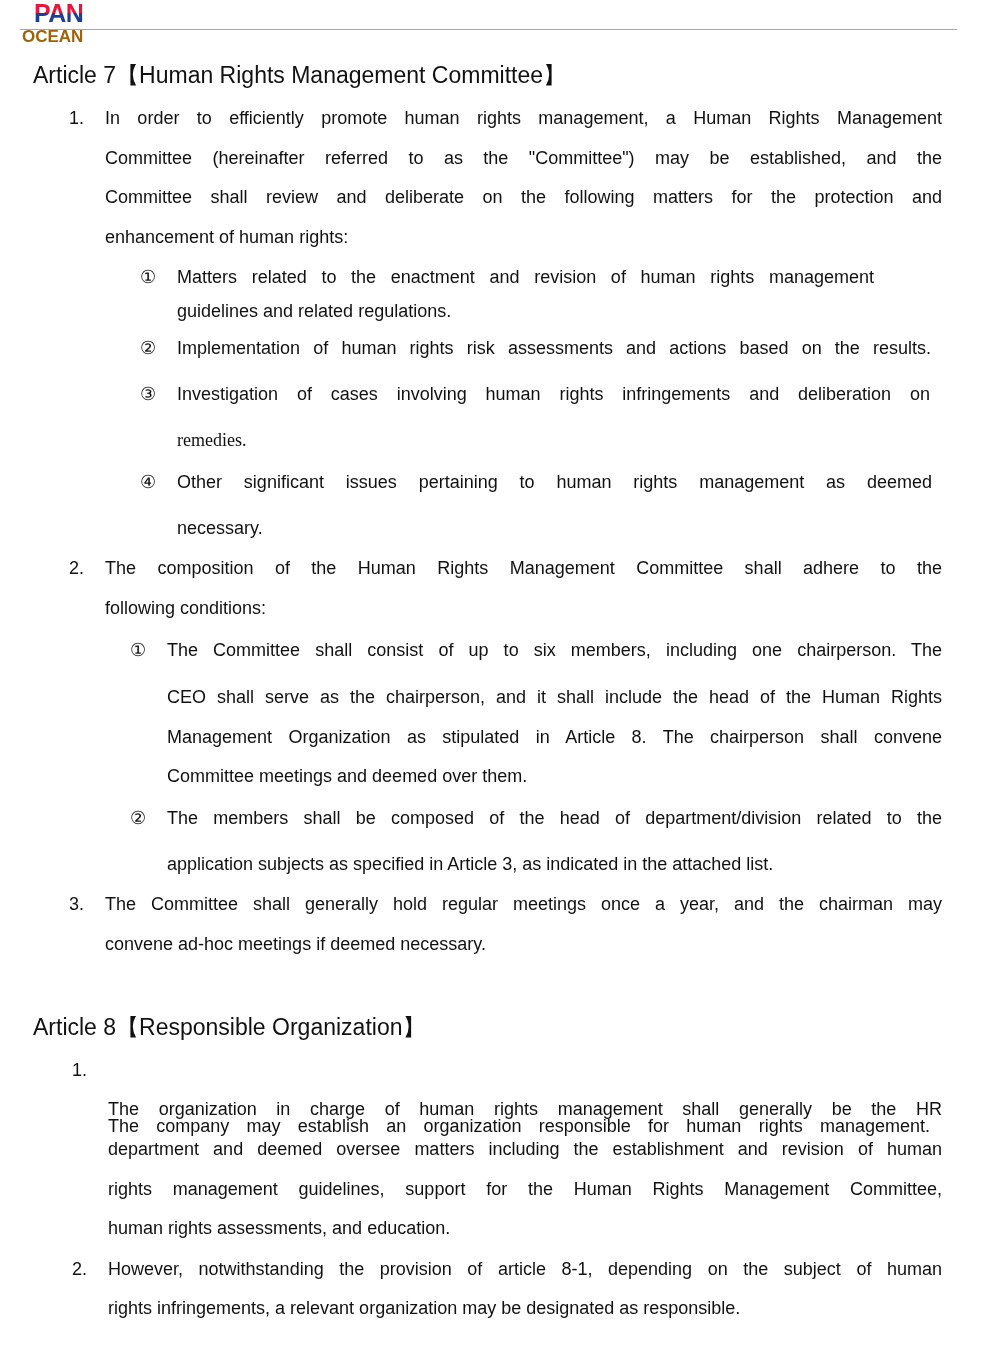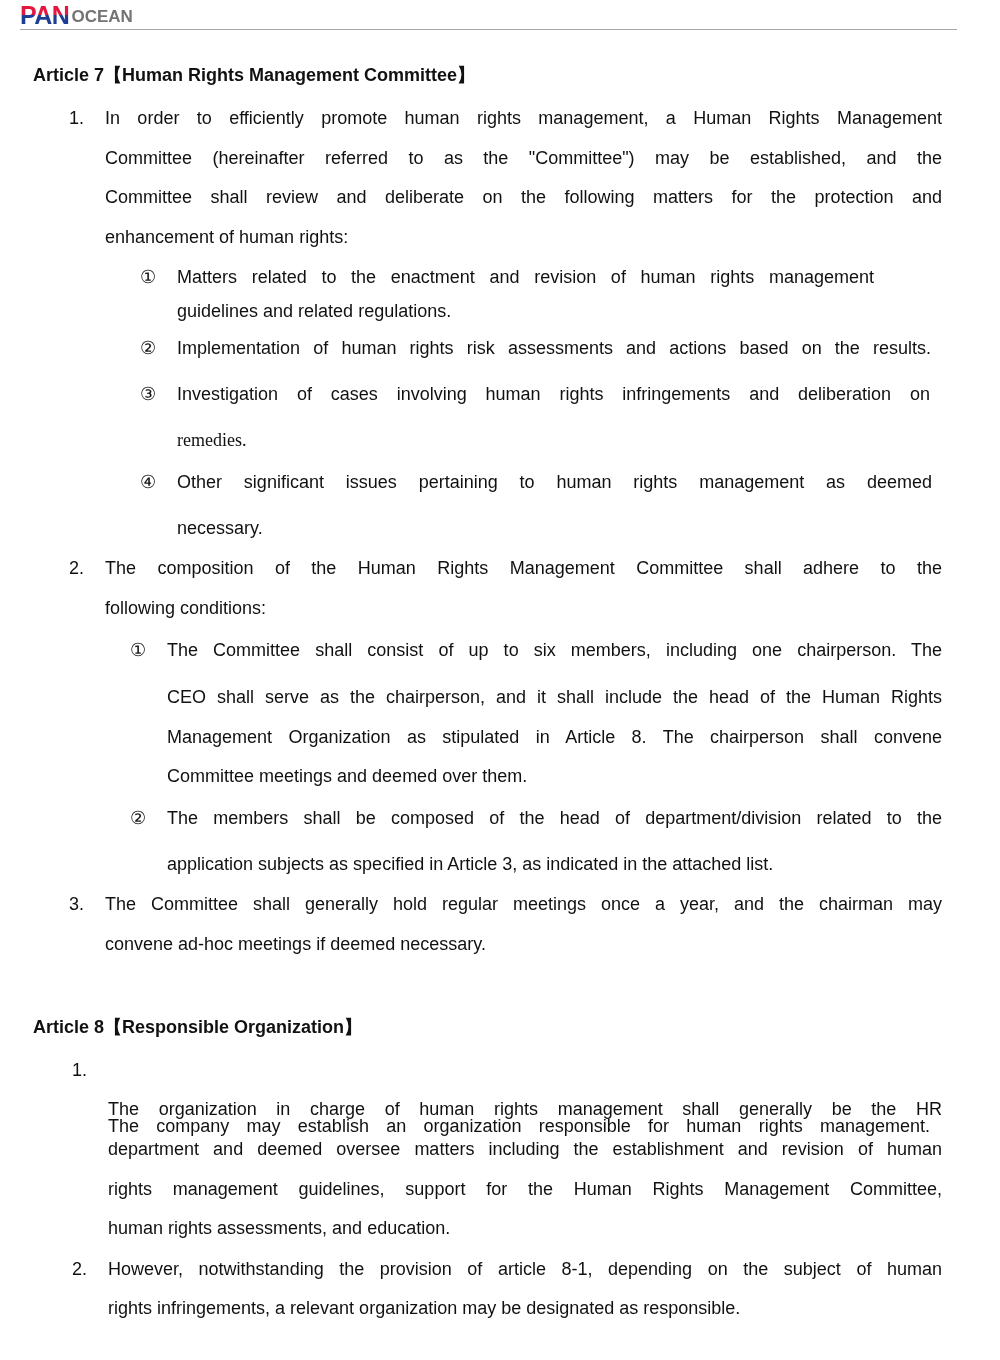"PAN" .logo { flex-direction: none -> column }
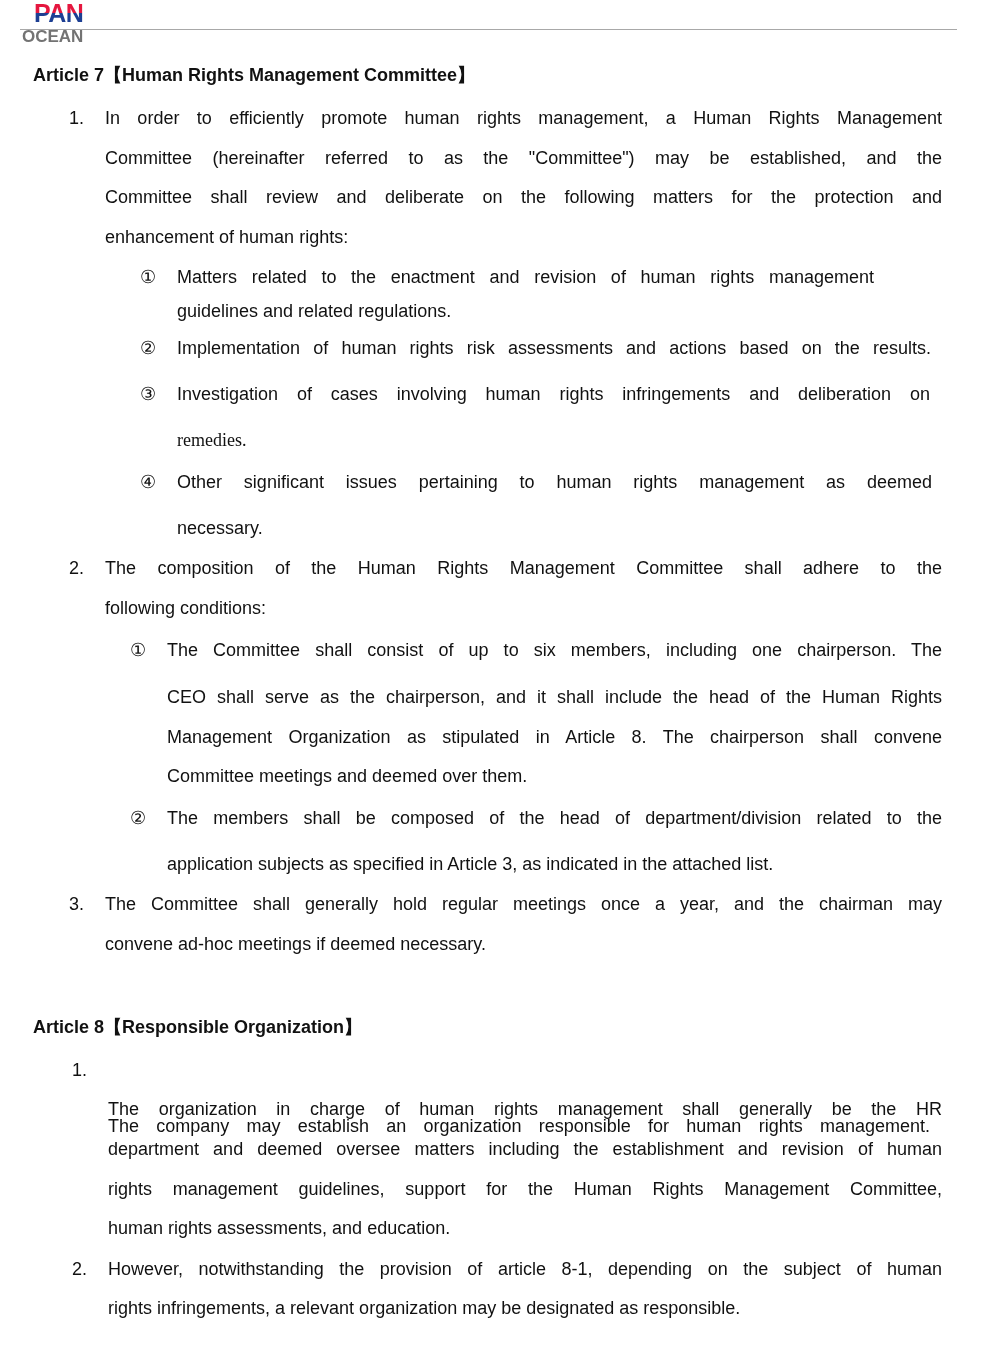"OCEAN" .logo-ocean { color: #737373 -> #a16207 }
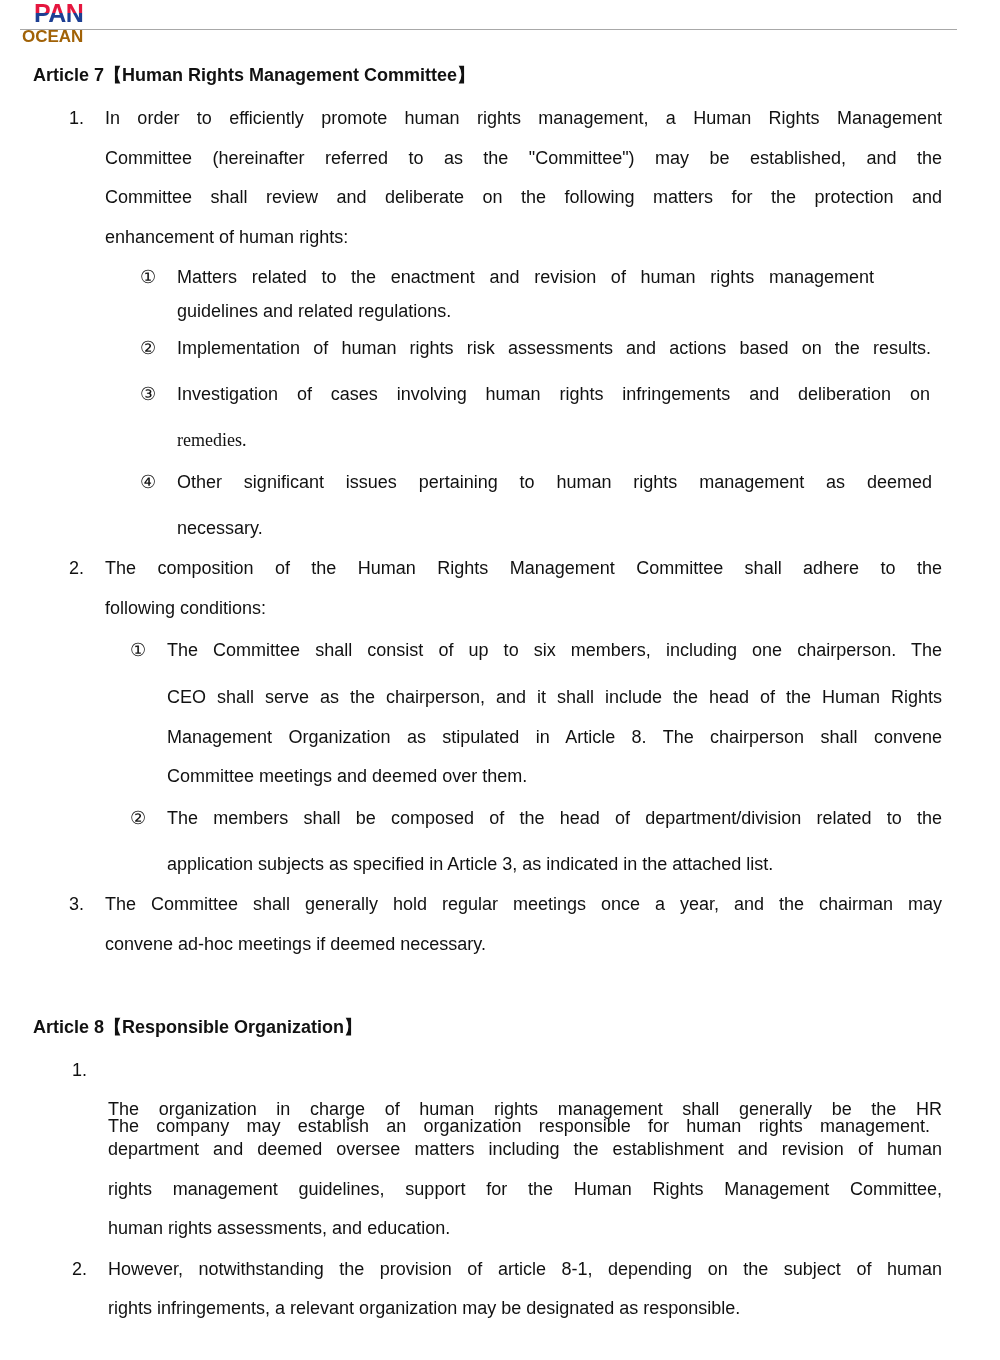"Article 7【Human Rights Management" .h { font-size: 18px -> 23px; font-weight: bold -> normal }
